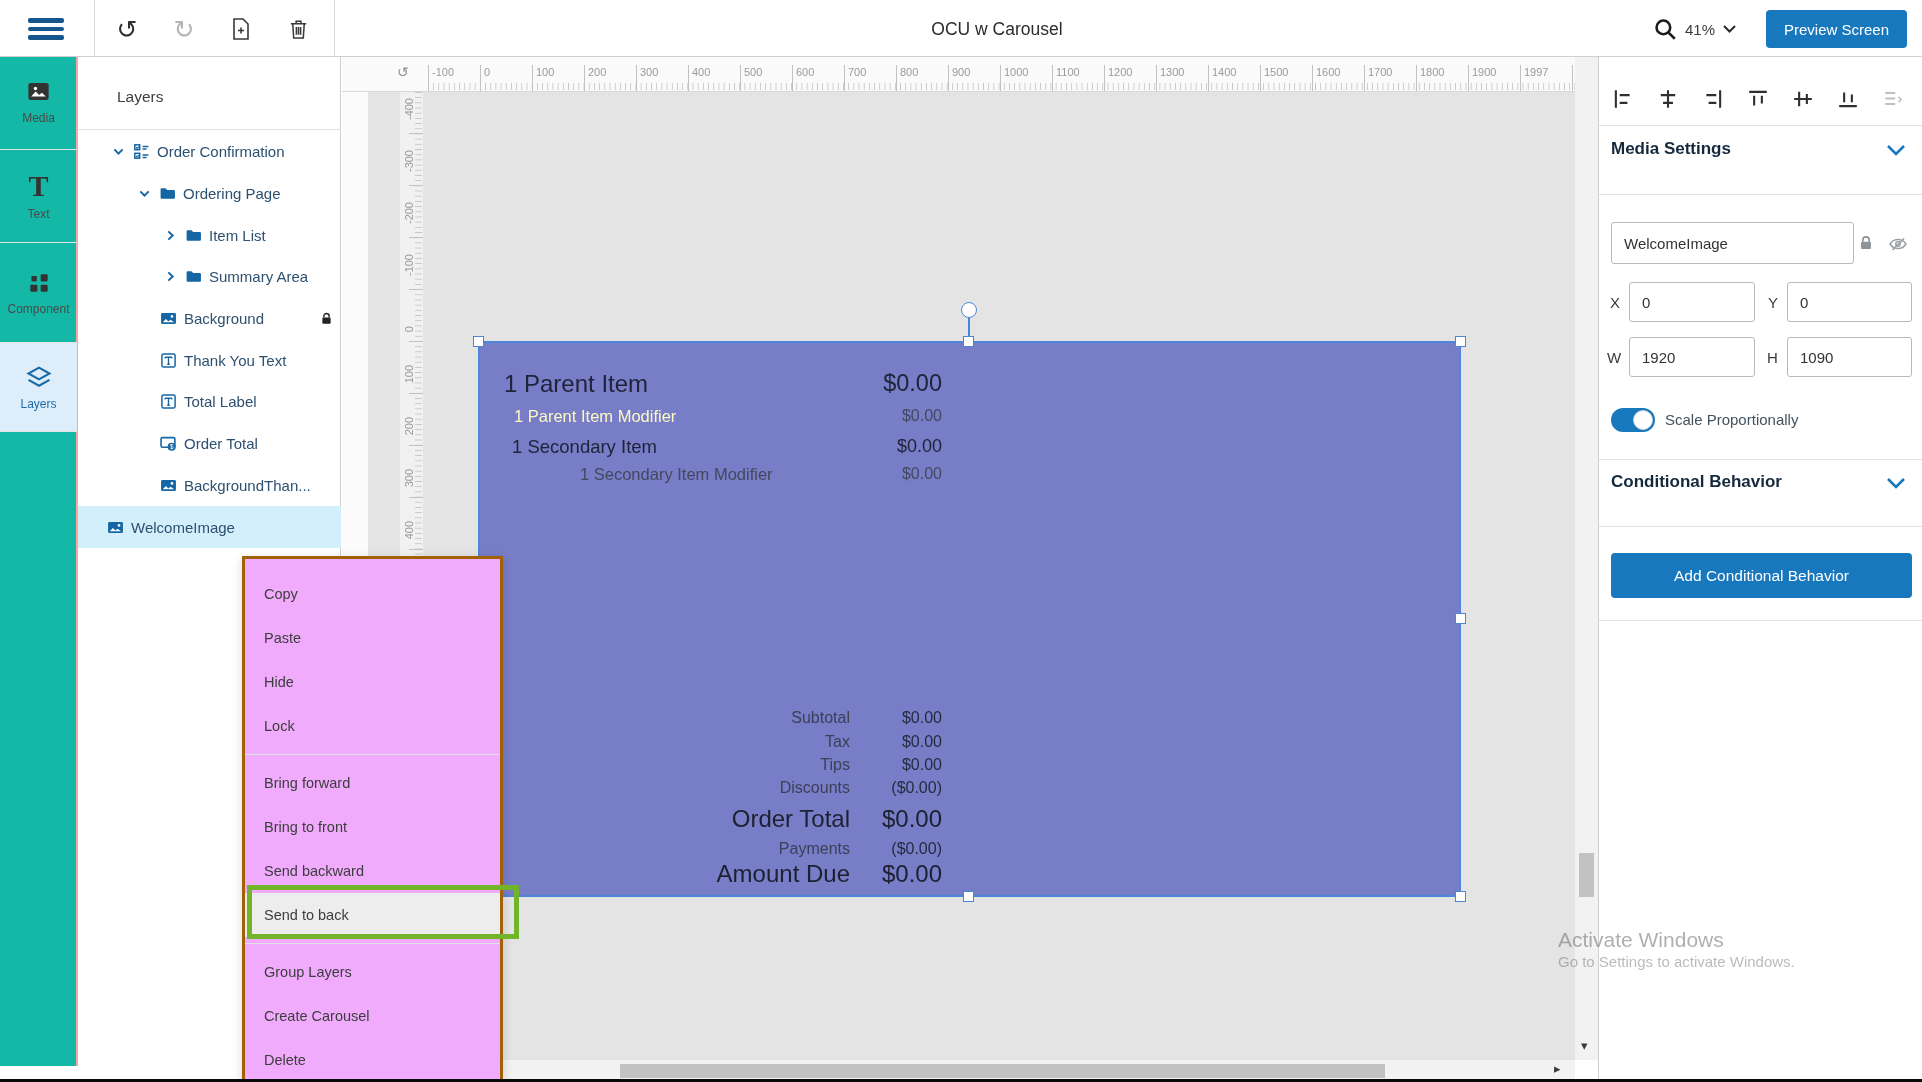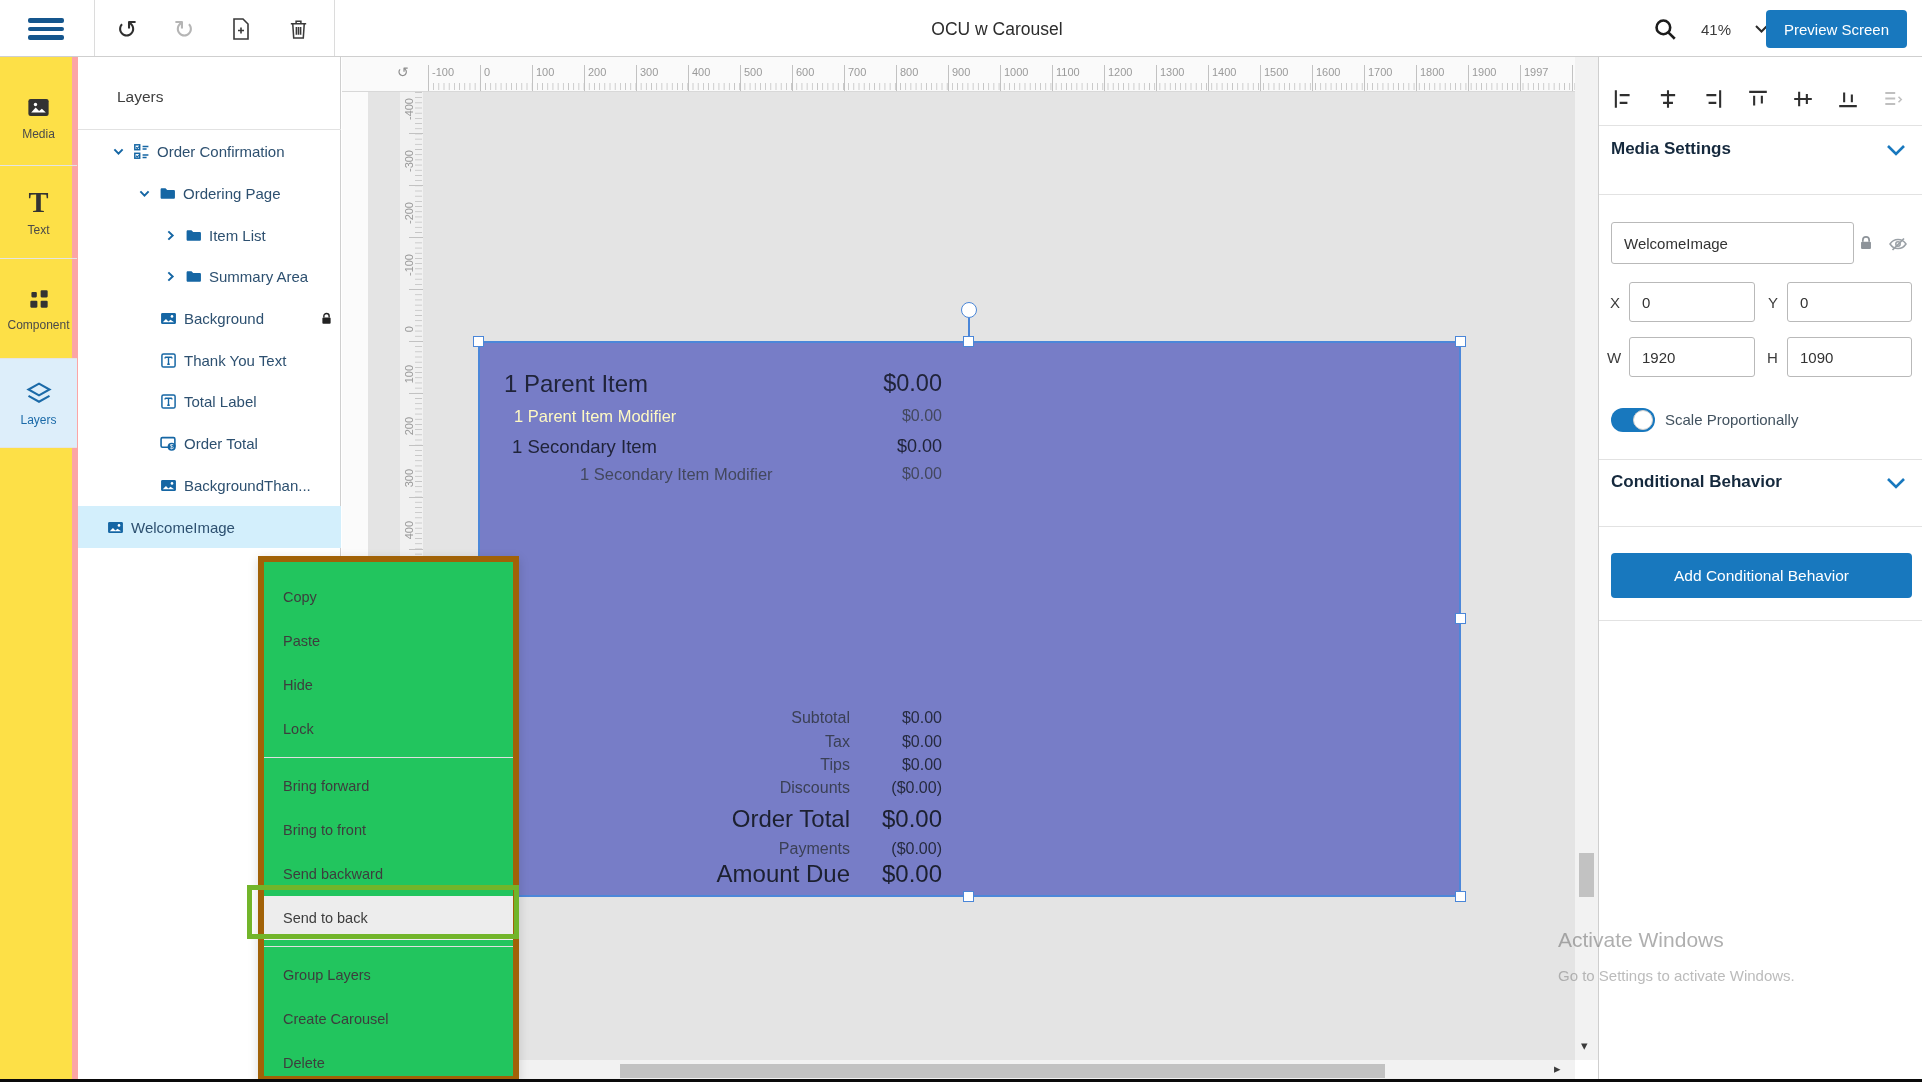"41%" #zoom-ctl { gap: 23px -> 7px }
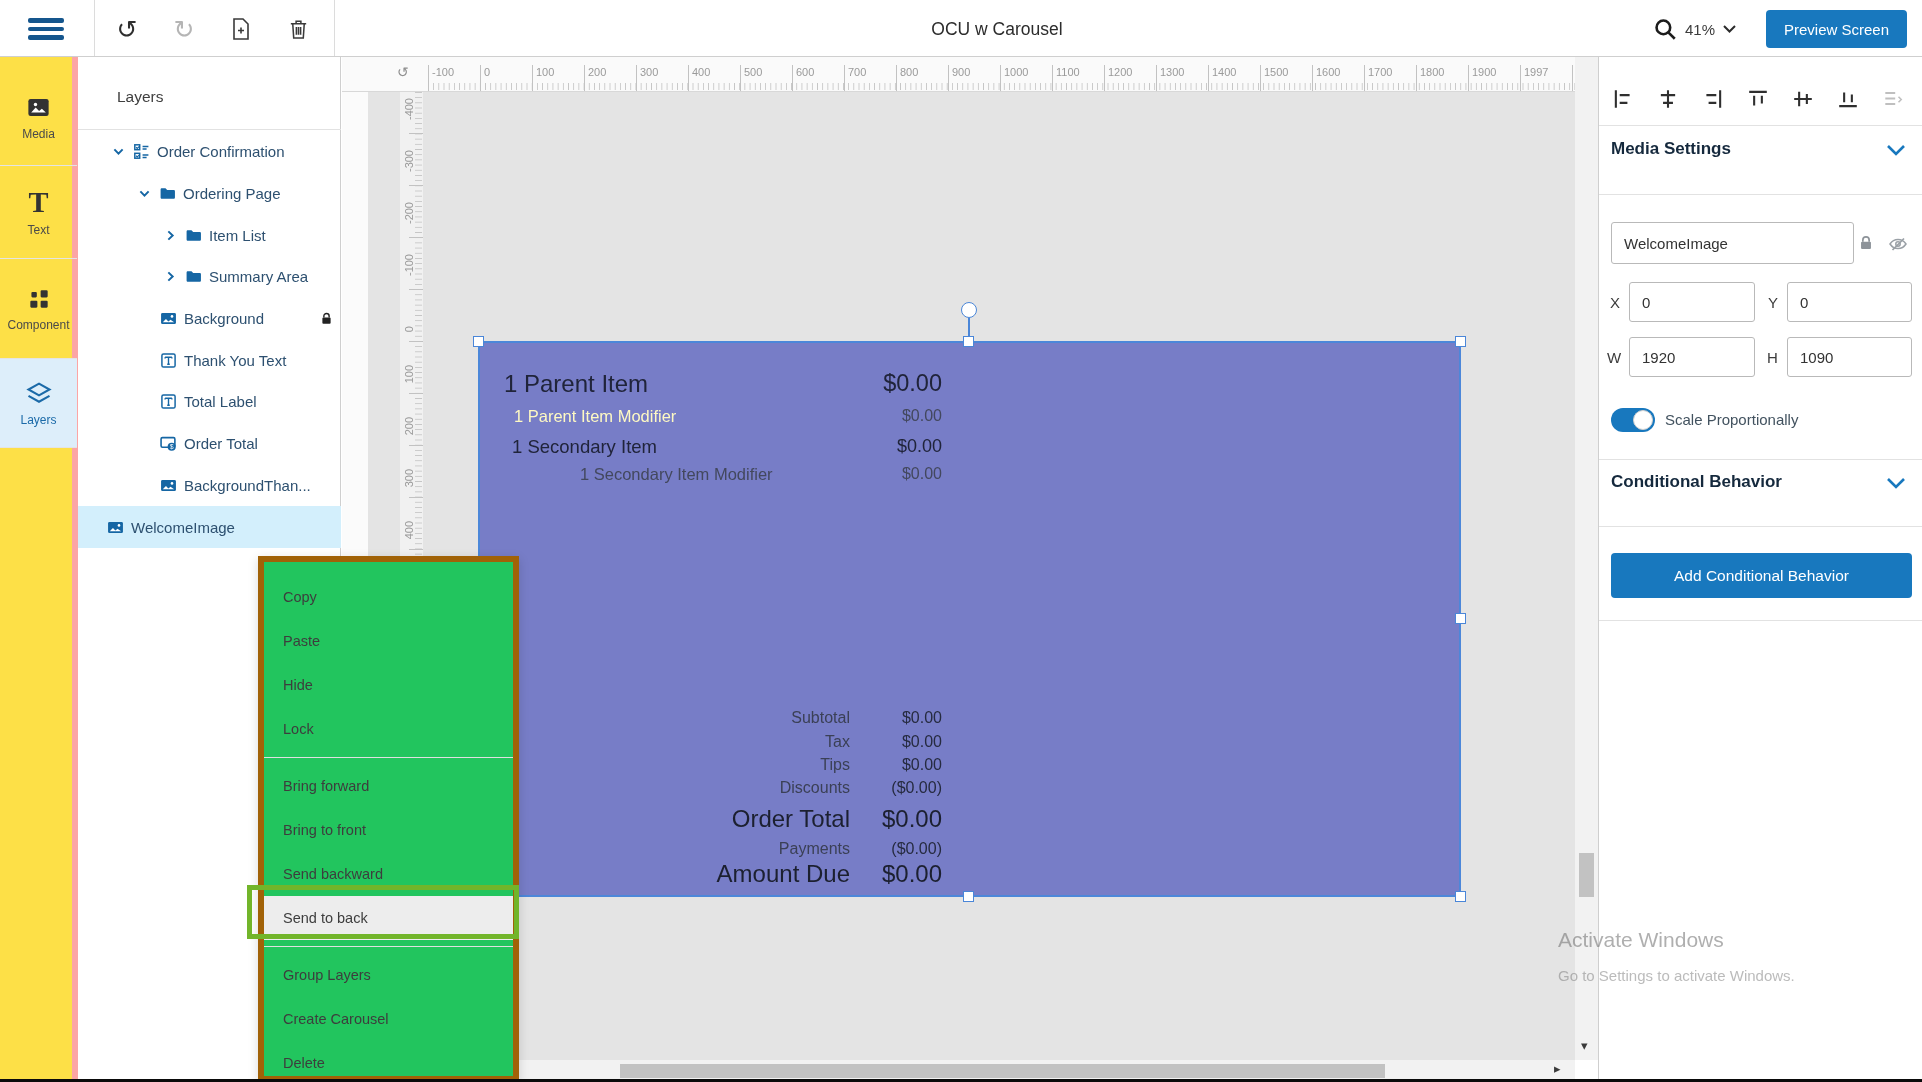"Media" #rail { background: #fde047 -> #14b8a6; border-right: 6px solid #fca5a5 -> 2px solid #fca5a5; top: 57px -> 41px }
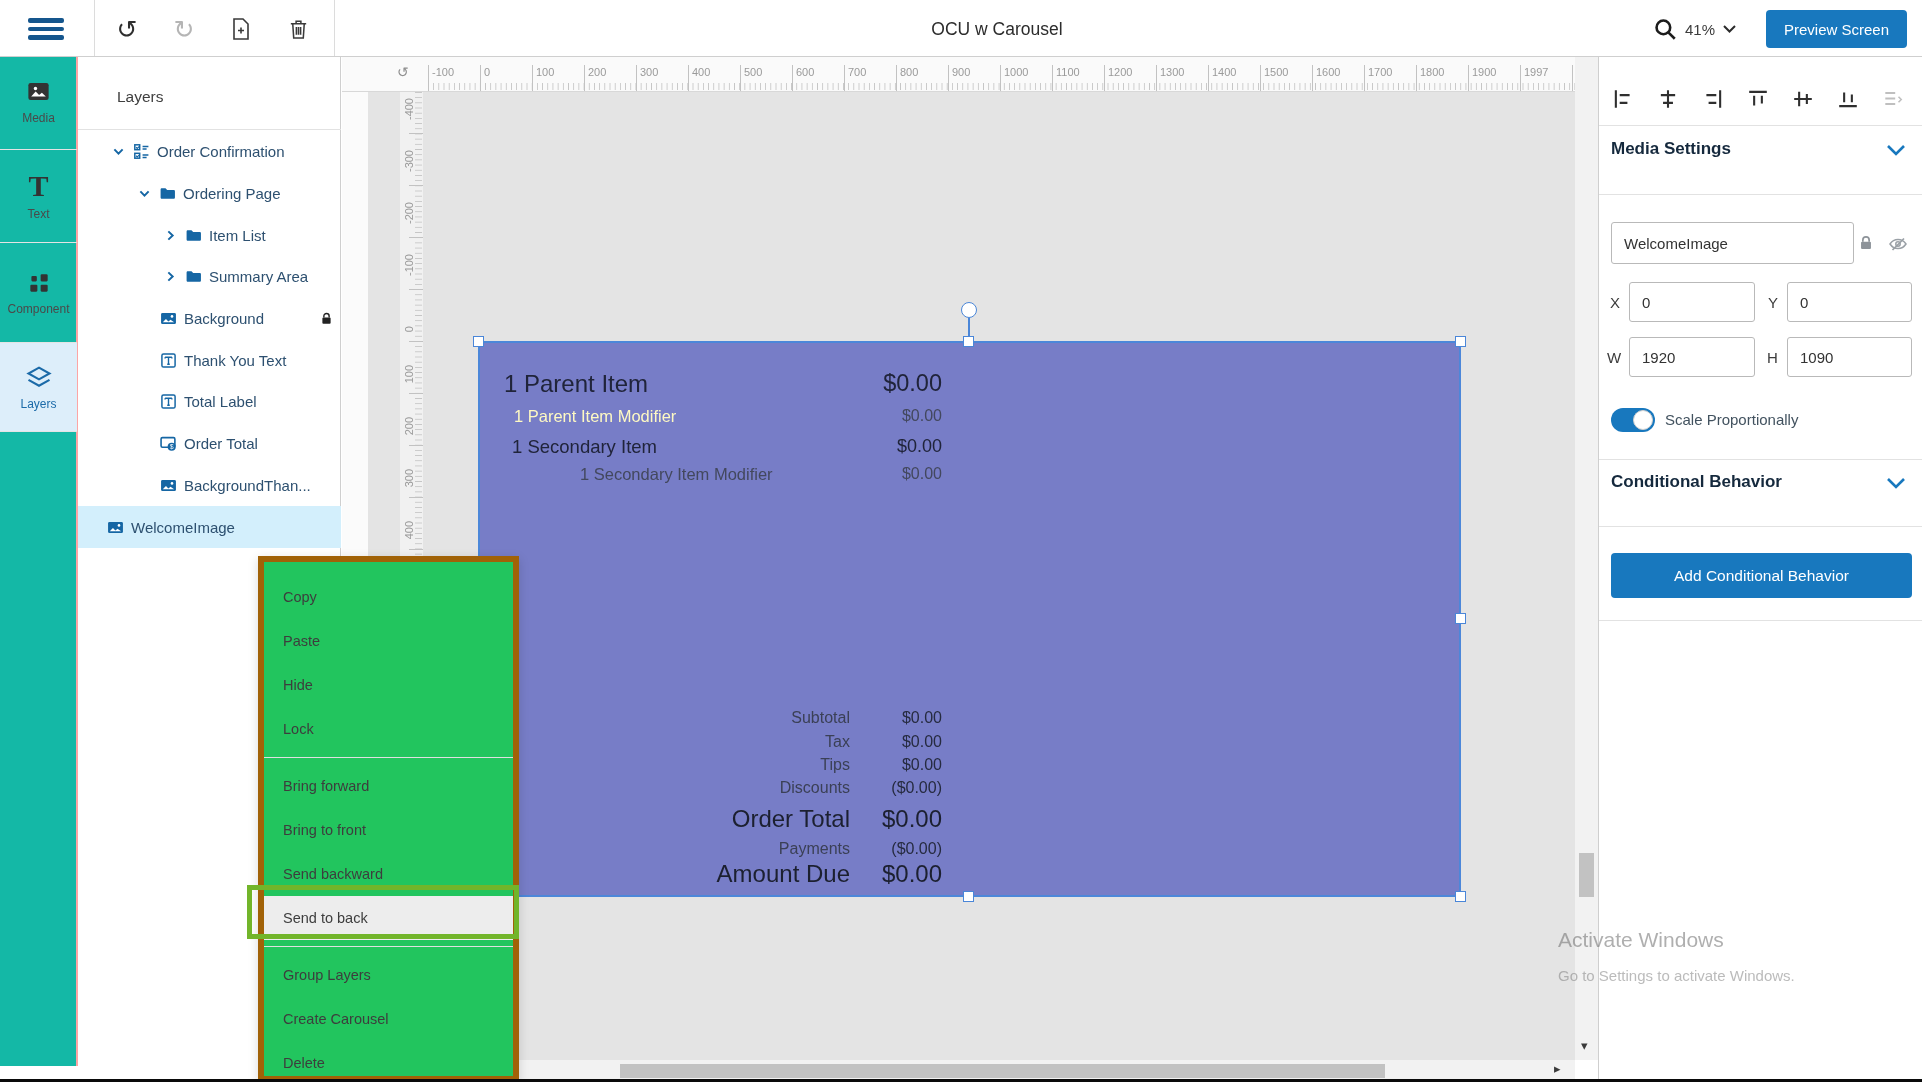"Copy" #context-menu { background: #22c55e -> #f0abfc; border: 6px solid #a16207 -> 3px solid #a16207; left: 258px -> 242px }
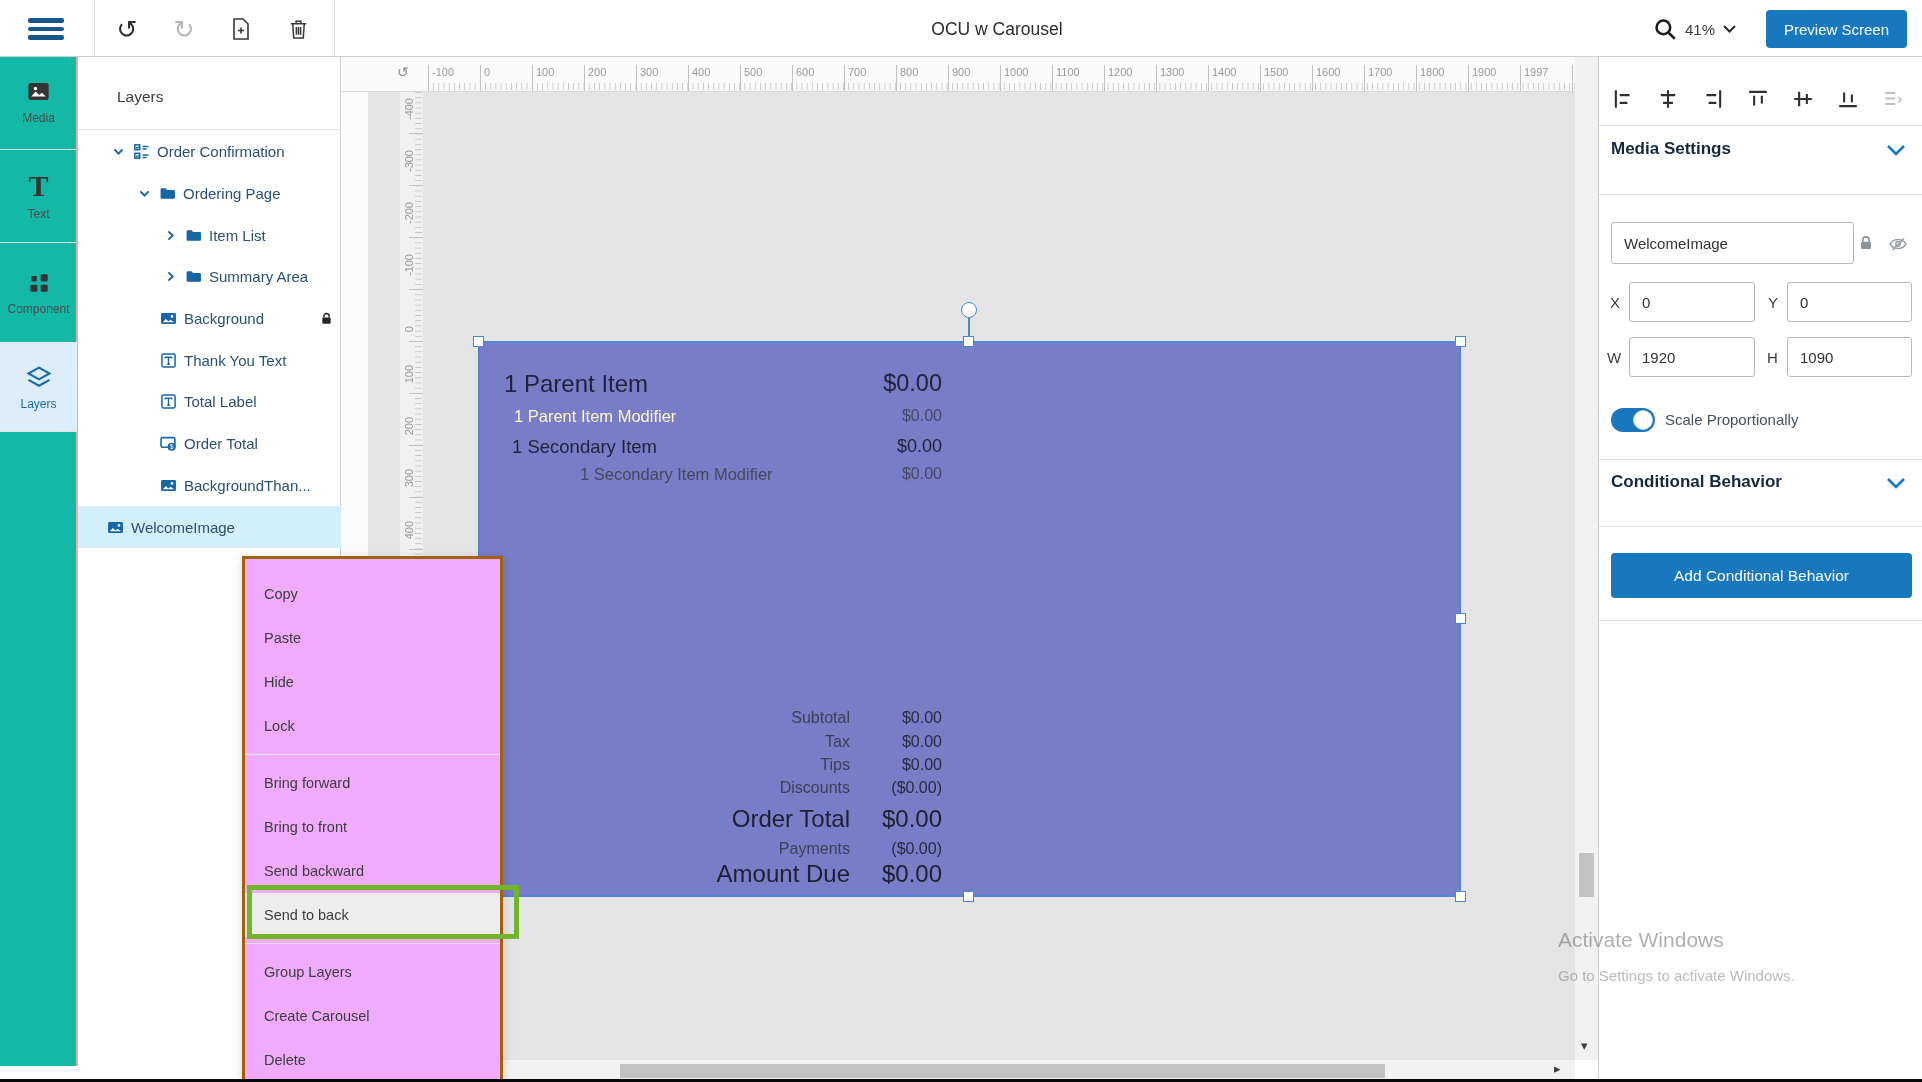"Go to Settings to activate" #wm2 { margin-top: 15px -> 1px }
